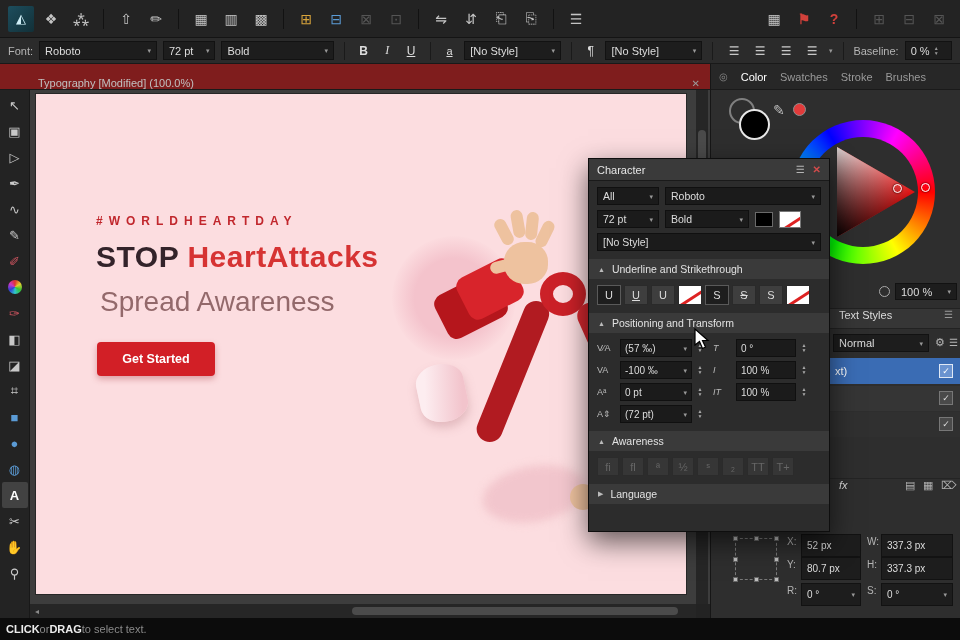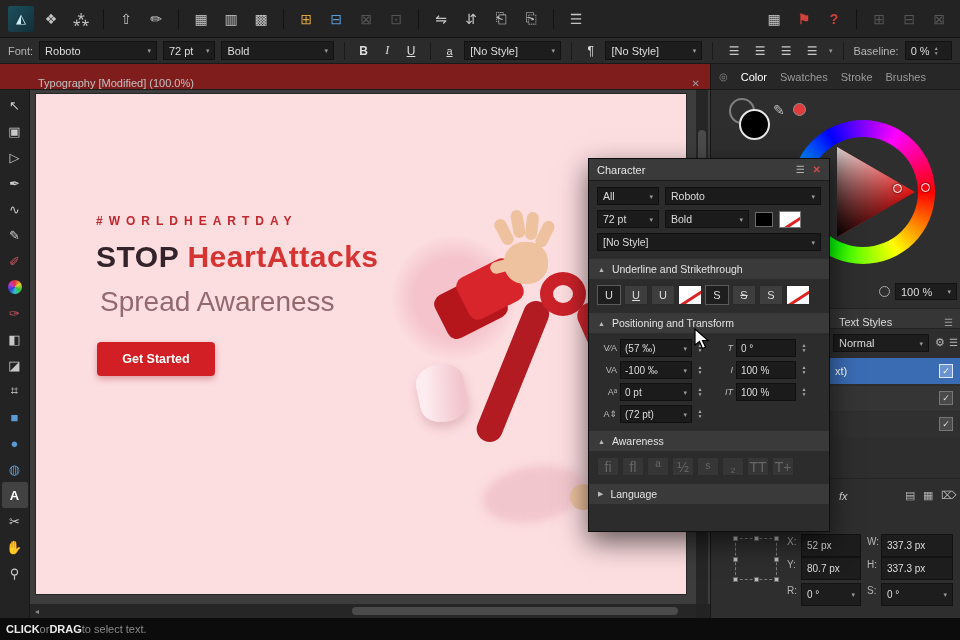"Text Styles" .band { align-items: flex-end -> flex-start }
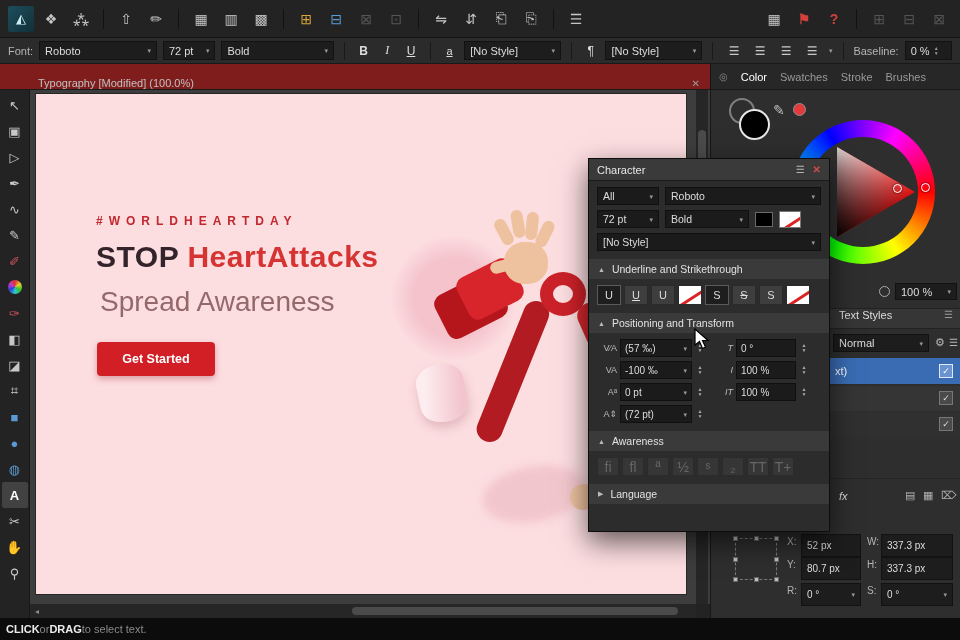"V⁄A" .ficon { text-align: right -> left }
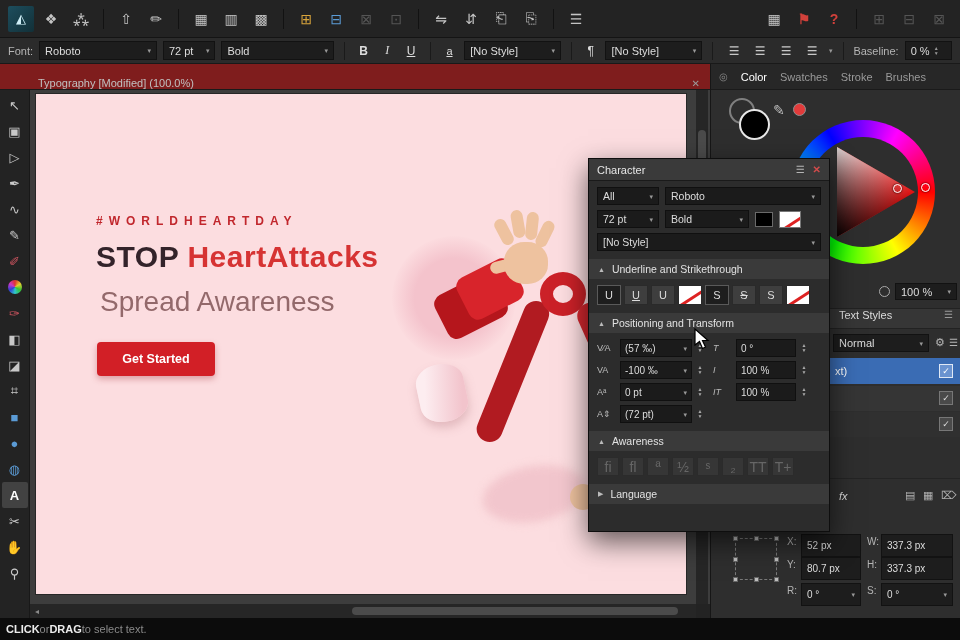"fi" .tbtn { font-size: 14px -> 11px }
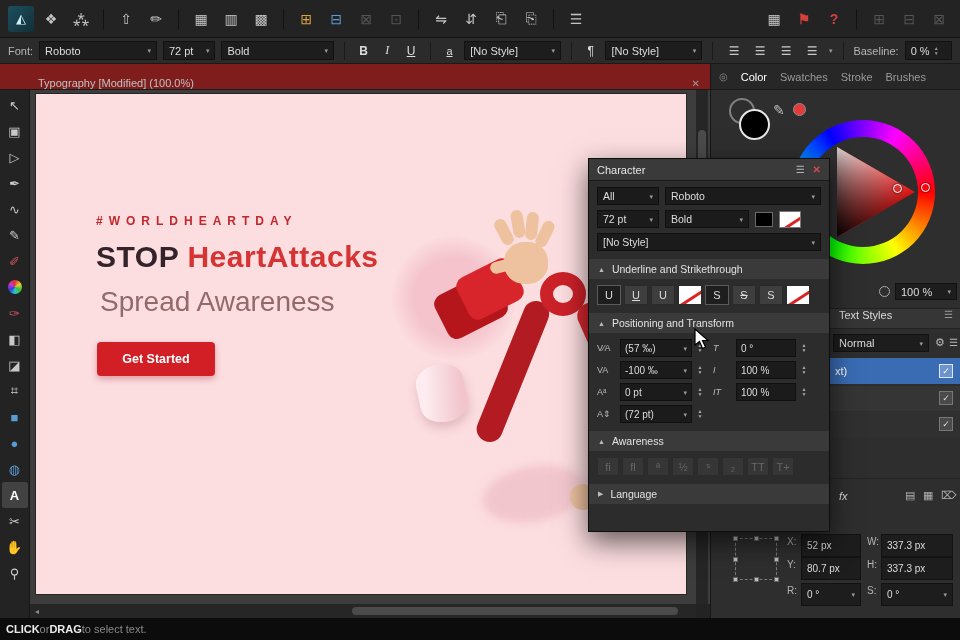"fx" .fxrow { align-items: flex-end -> flex-start }
